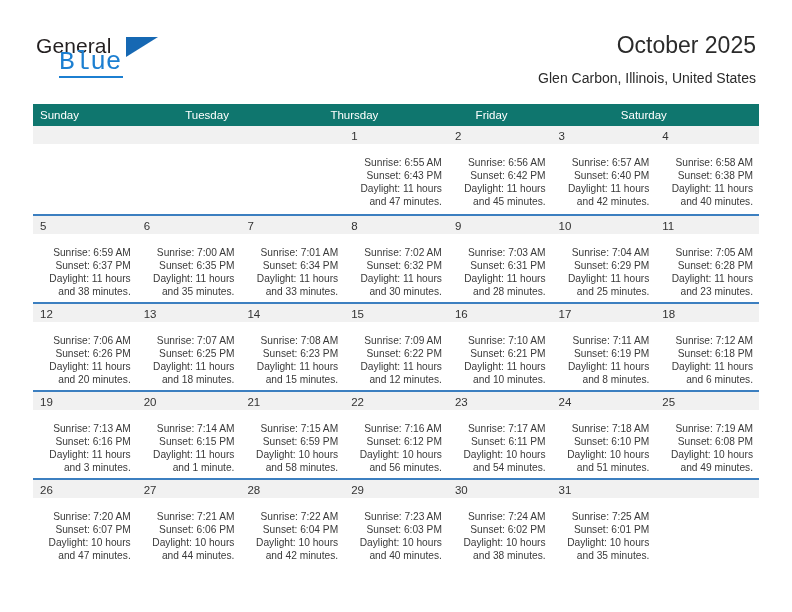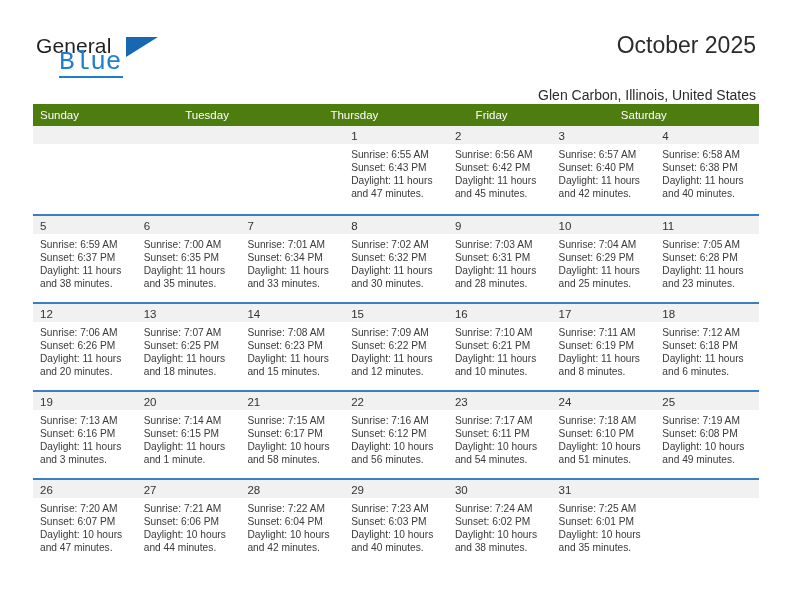"Glen Carbon, Illinois, United States" .cal-subtitle { margin-top: 24px -> 7px }
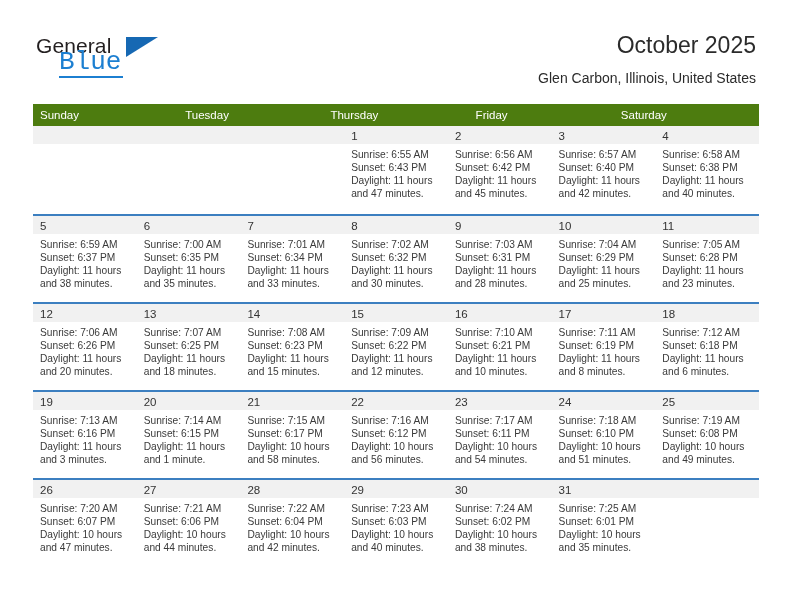"Sunday" .weekday-row { background: #4d7c0f -> #0f766e }
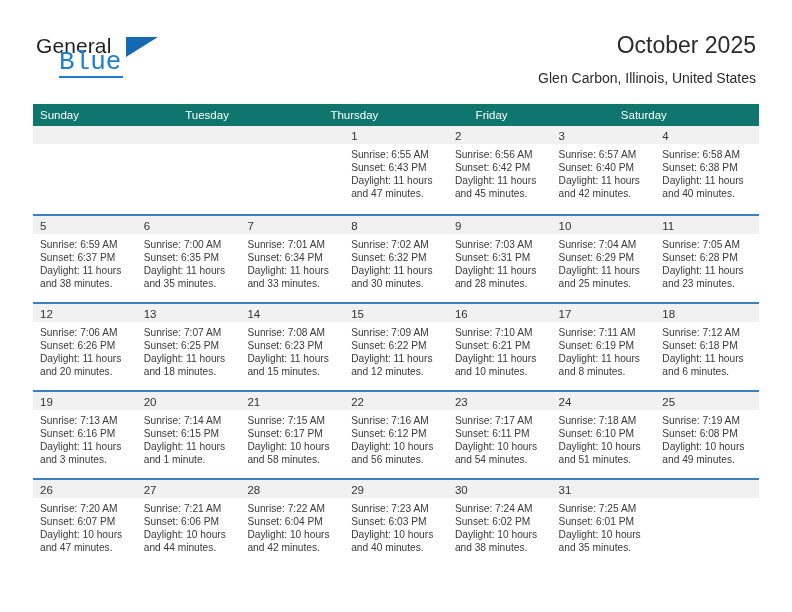"Sunrise: 6:55 AM" .day-body { padding: 4px 6px 0 7px -> 12px 6px 0 7px; text-align: none -> right }
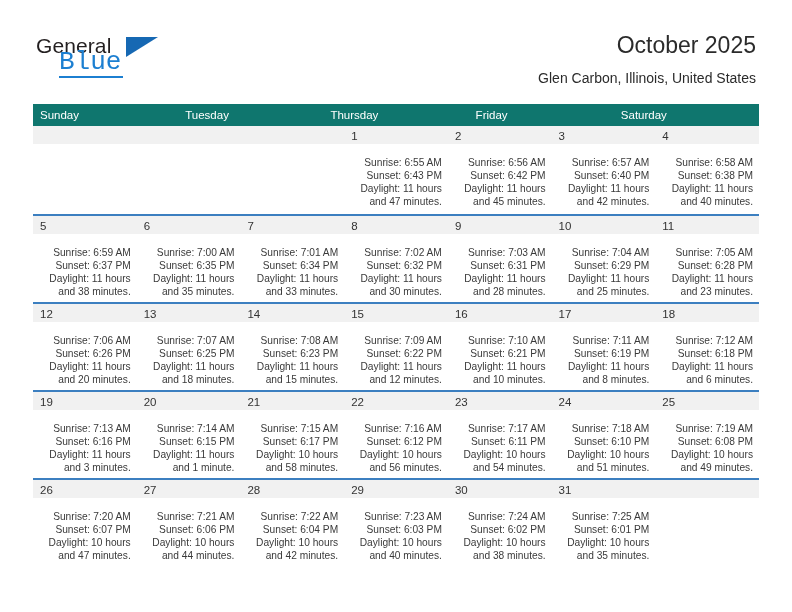"Sunset: 6:17 PM" div.day-line { text: 6:17 -> 6:59 }
